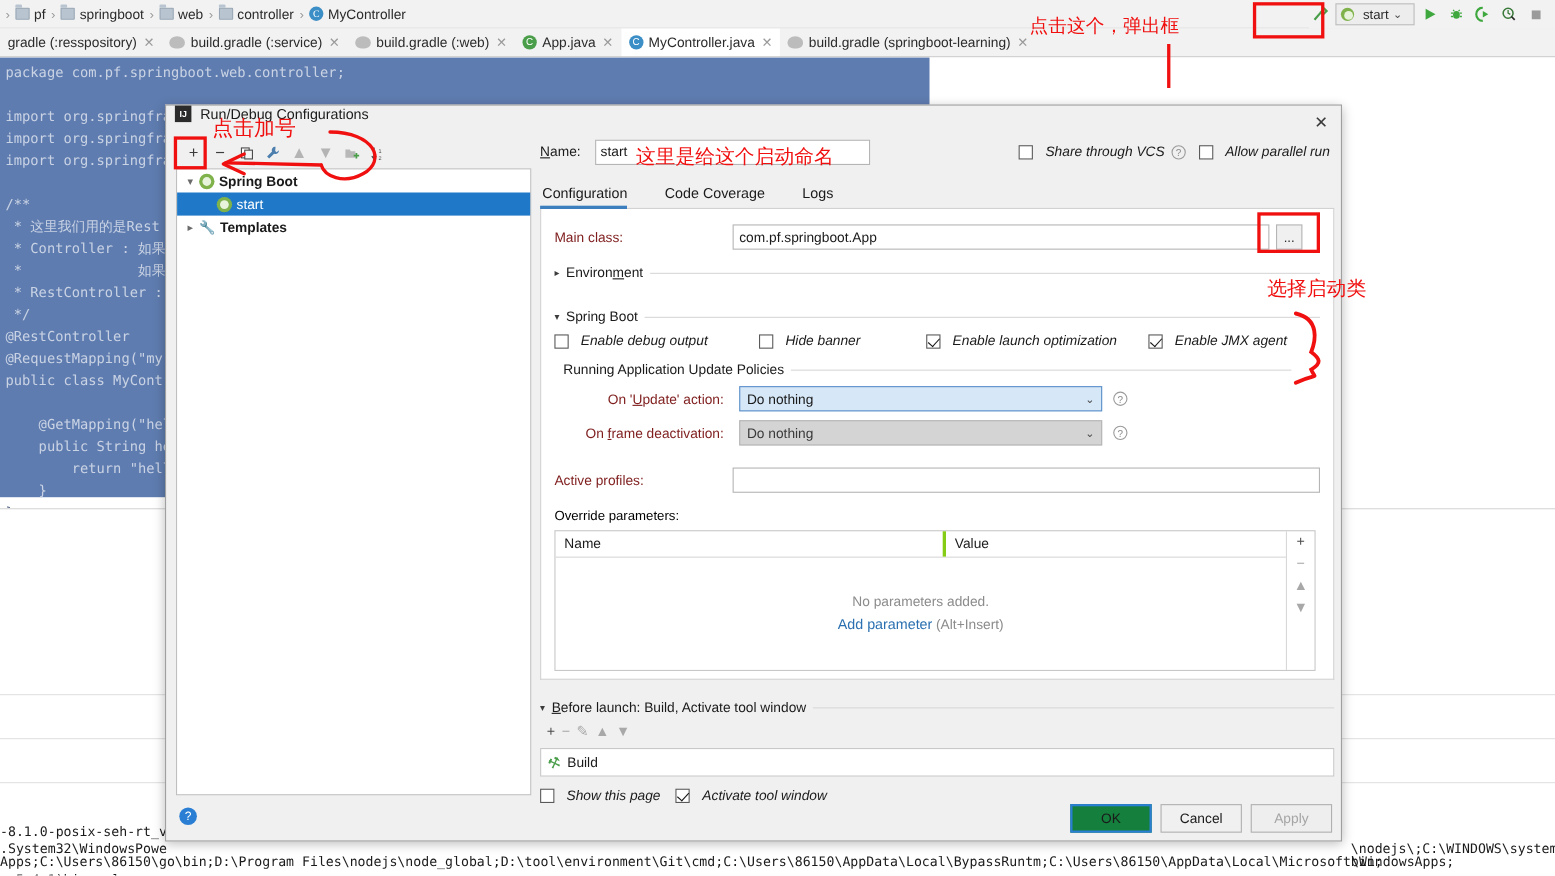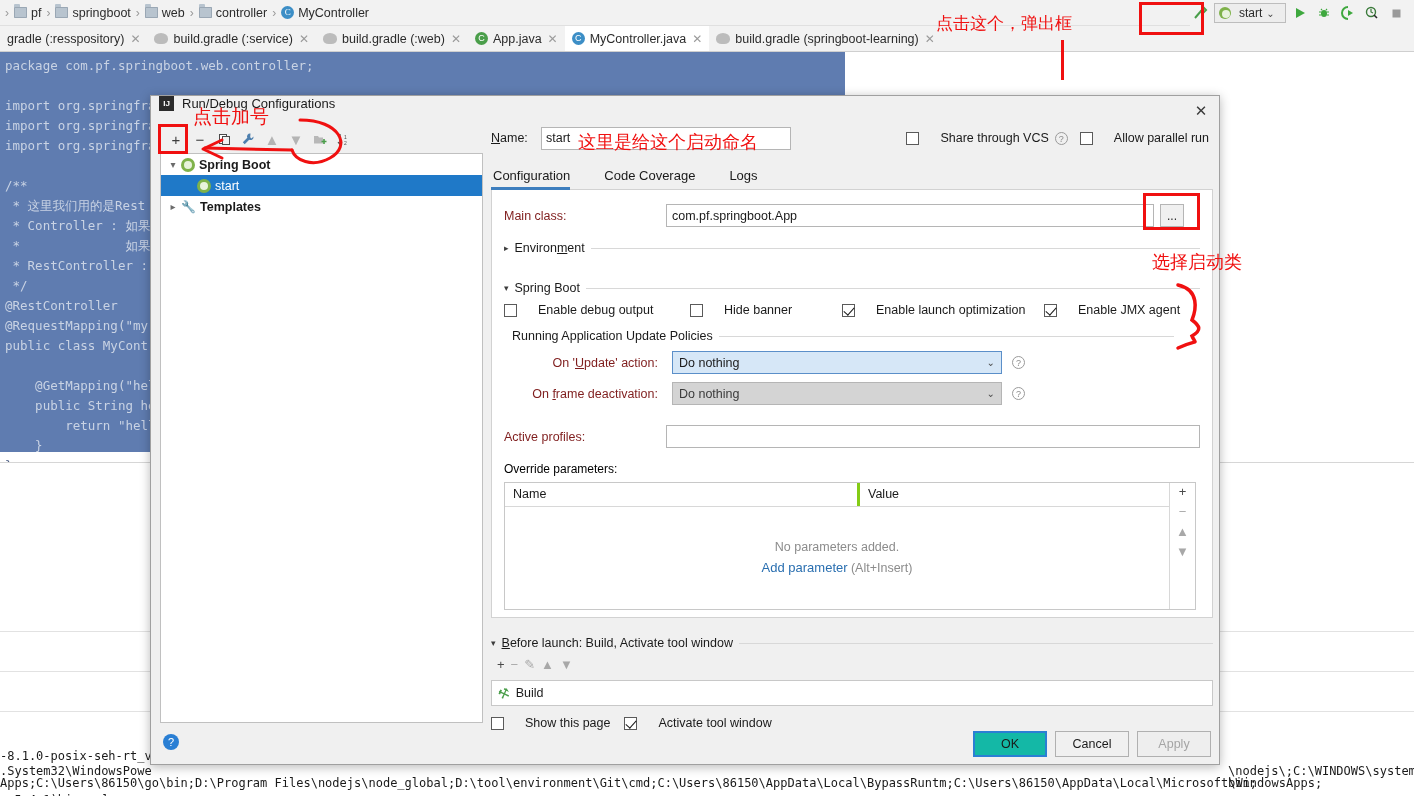"Share through VCS" .cb { font-style: none -> italic; gap: 21px -> 11px }
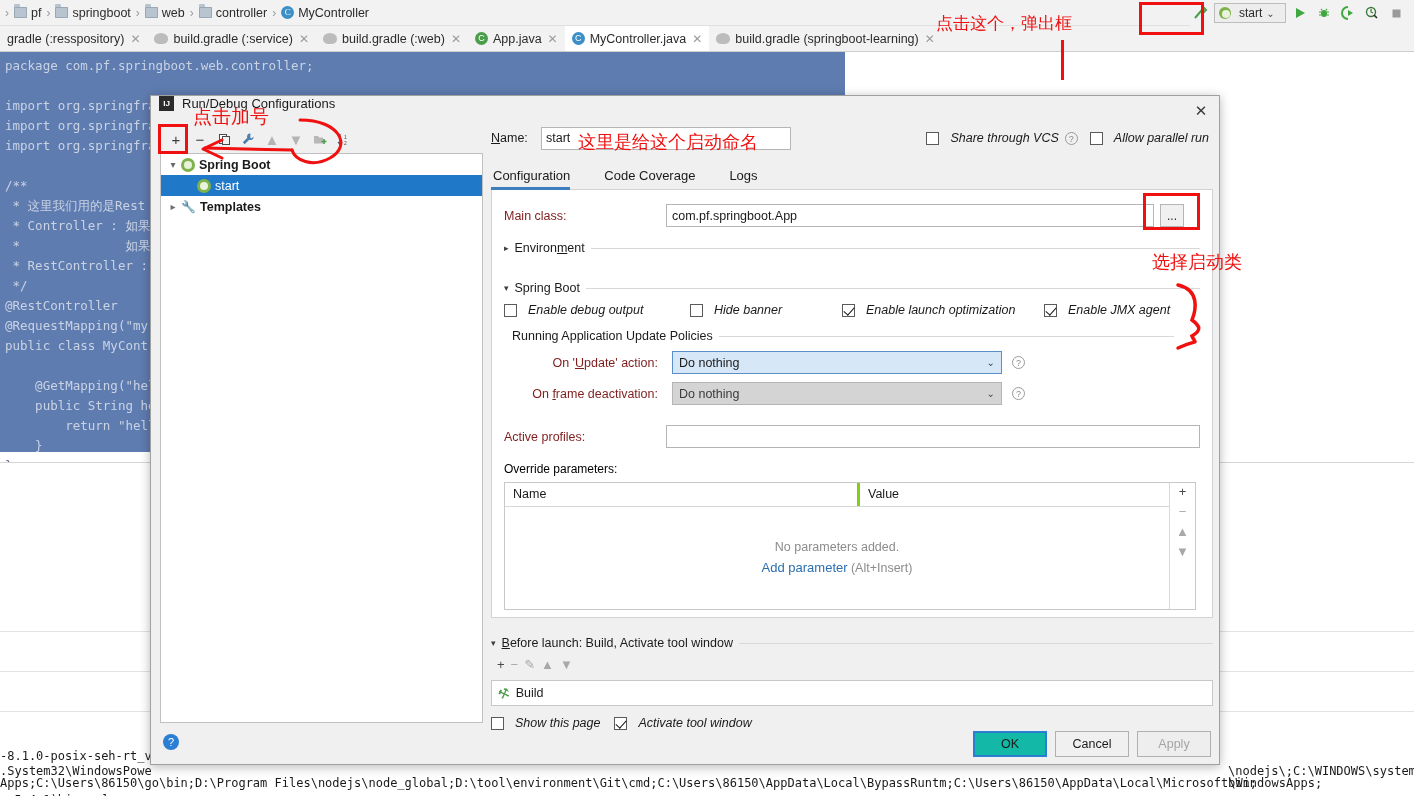"OK" .btn.default { background: #14b8a6 -> #15803d }
